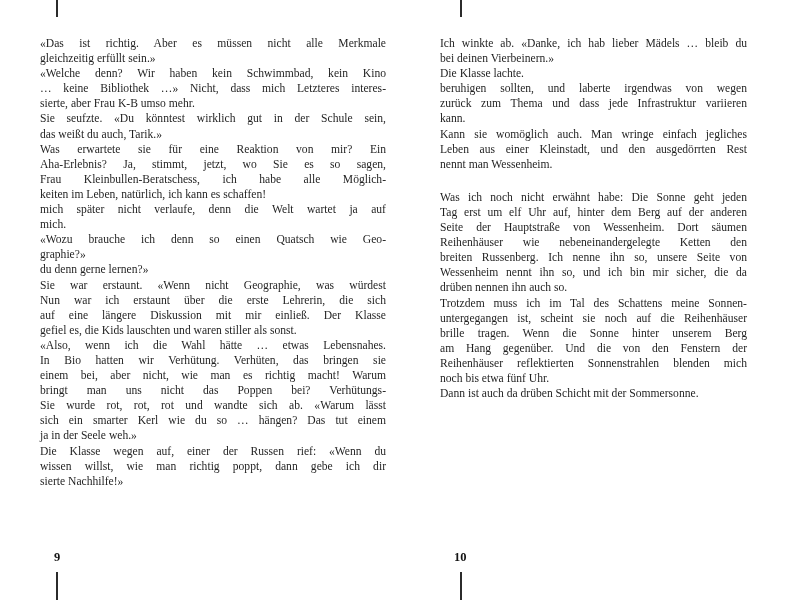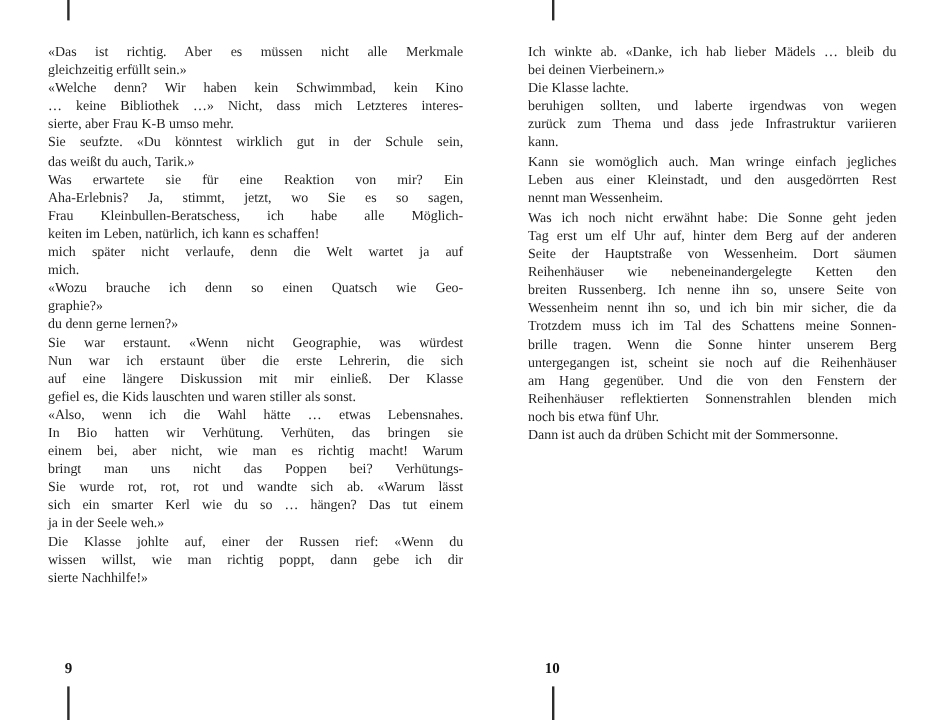"Was ich noch nicht erwähnt" .space-before { margin-top: 2px -> 18px }
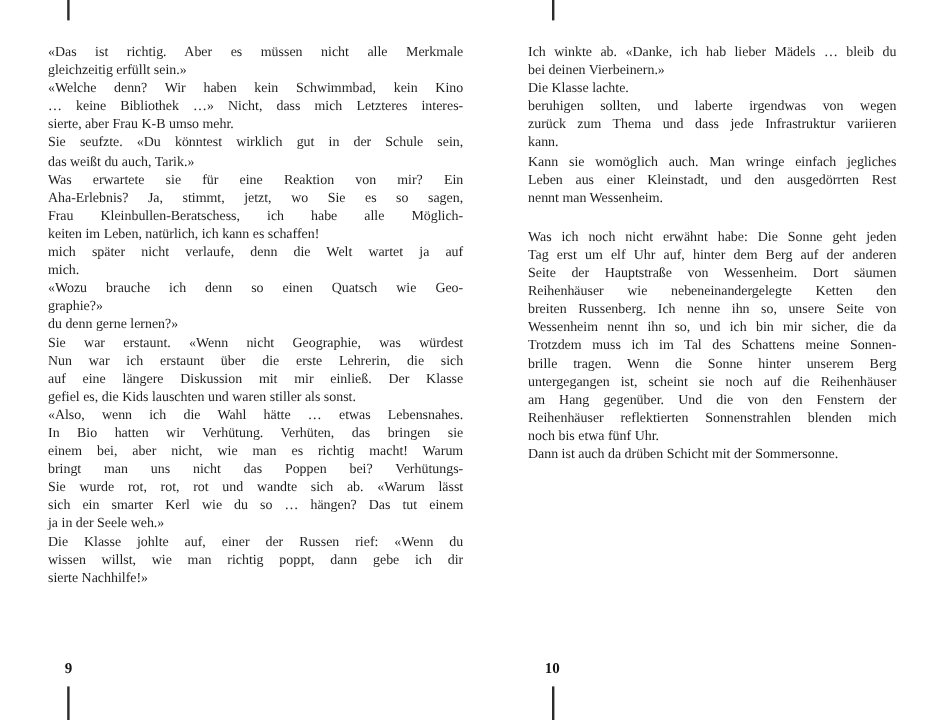"drüben nennen ihn auch so." div.tline { html: none -> <div>drüben nennen ihn auch so.</div> }
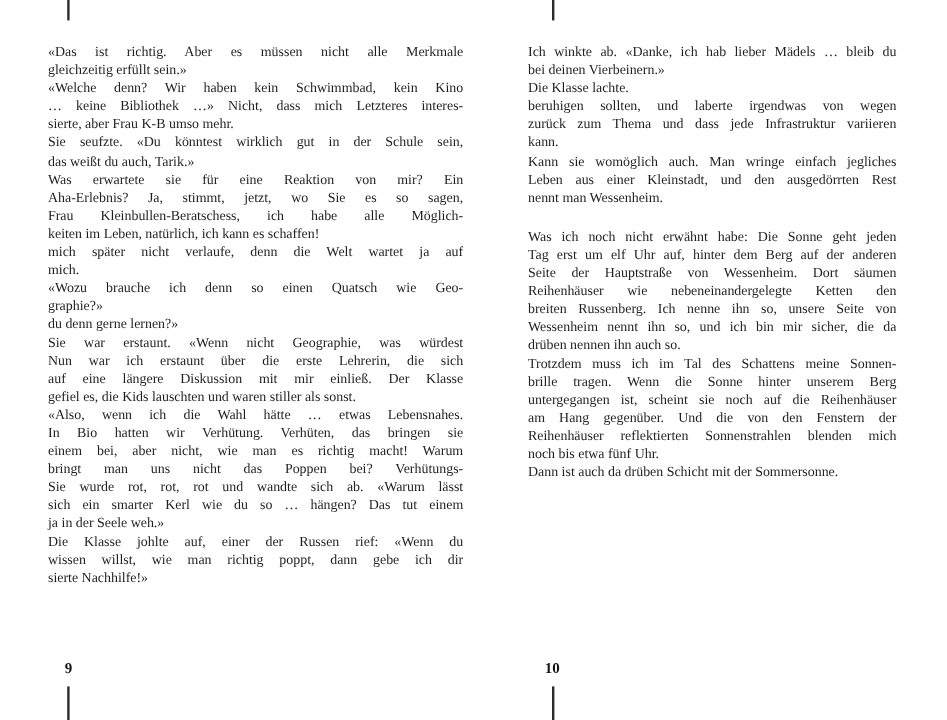"brille tragen. Wenn die Sonne" div.tline { order: before "untergegangen ist, scheint sie noch" -> after "untergegangen ist, scheint sie noch" }
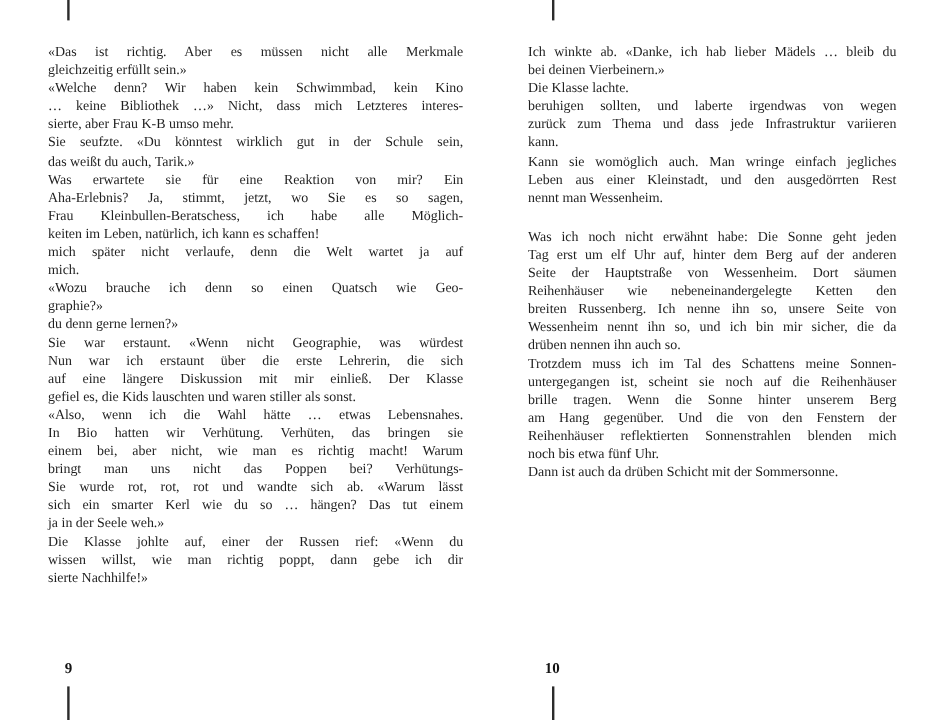"Die Klasse johlte auf, einer" div.tline { text: johlte -> wegen }
